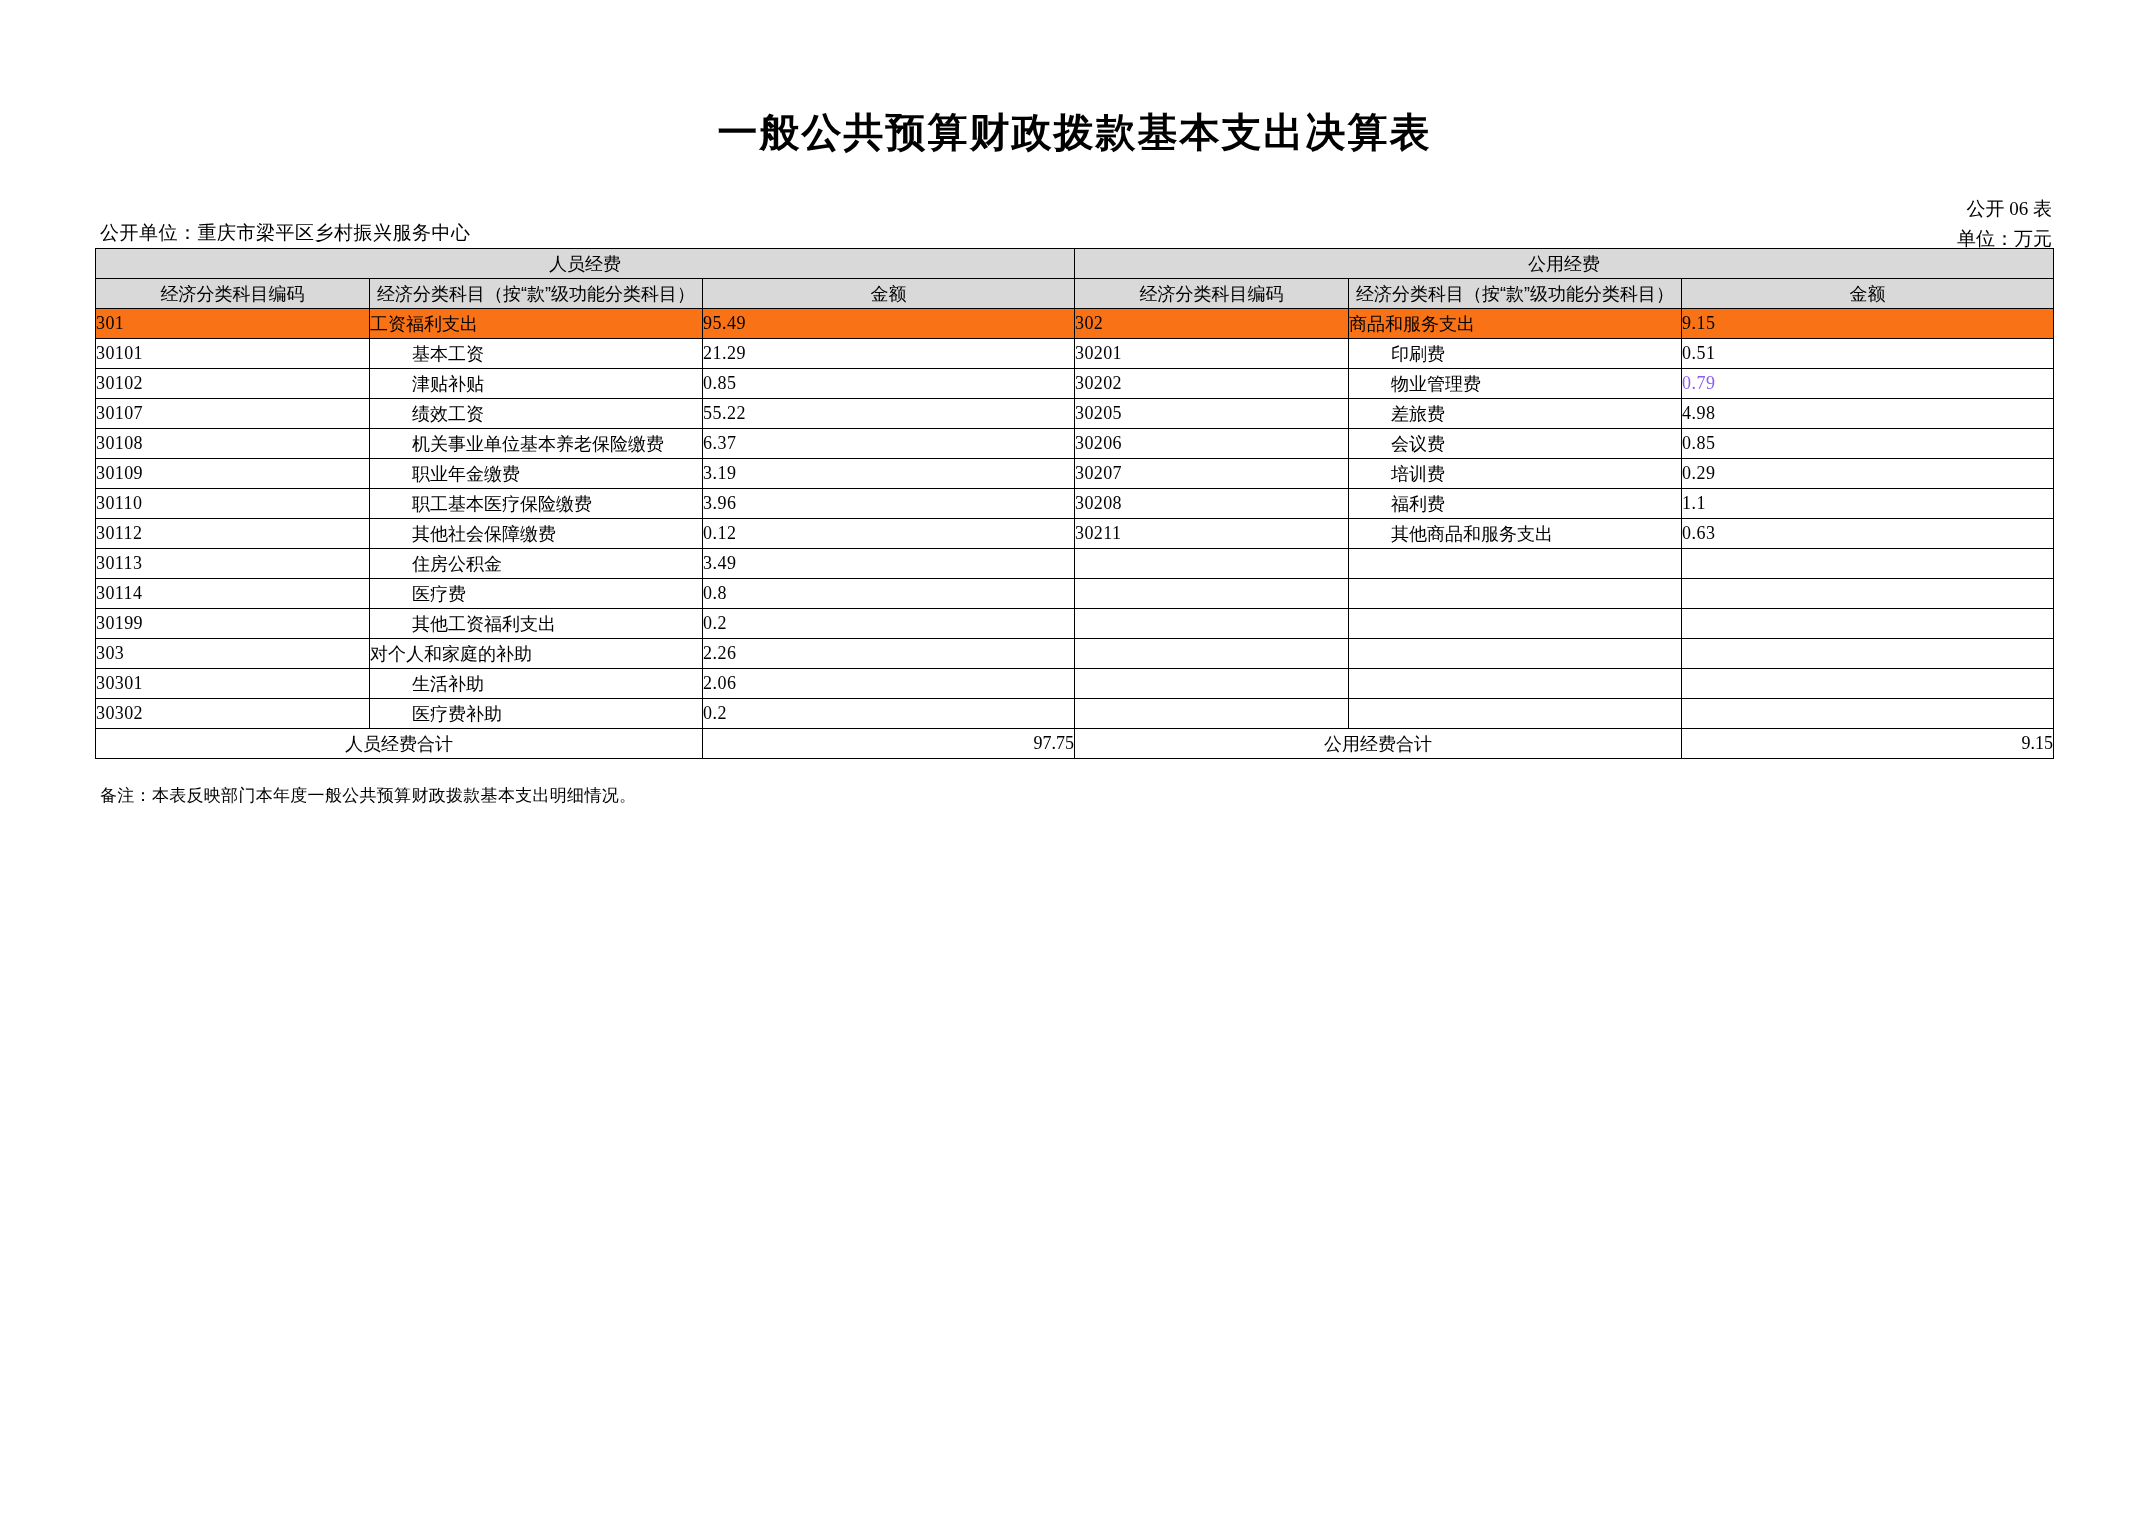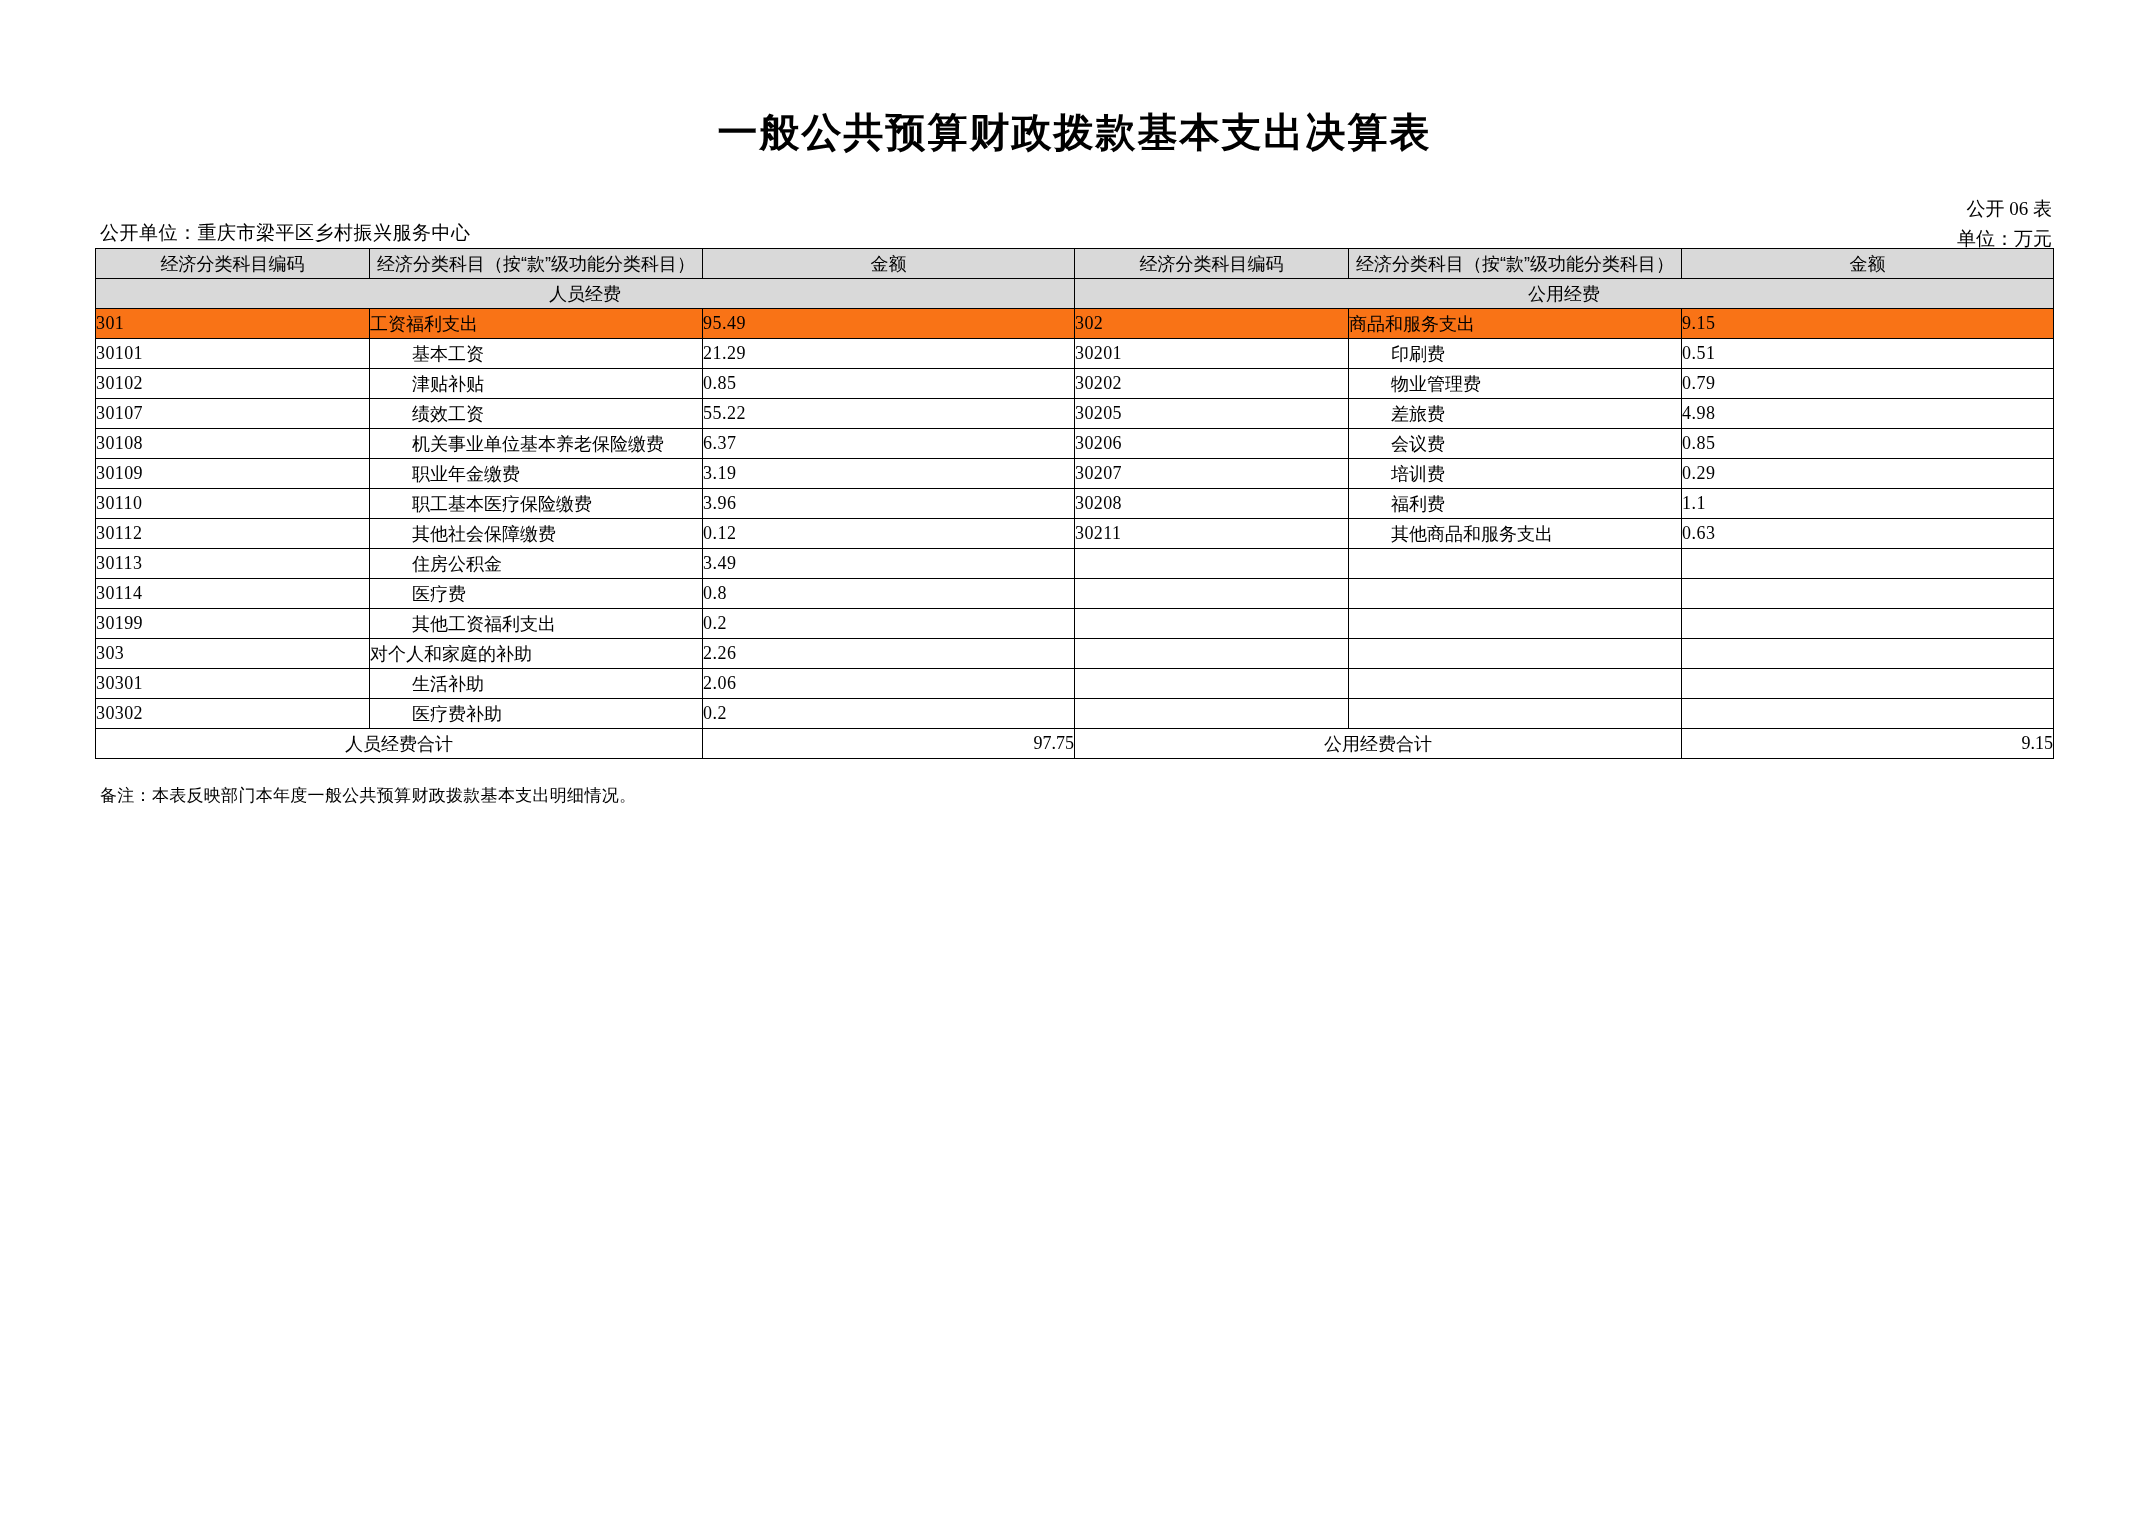"经济分类科目编码" tr { order: before "人员经费" -> after "人员经费" }
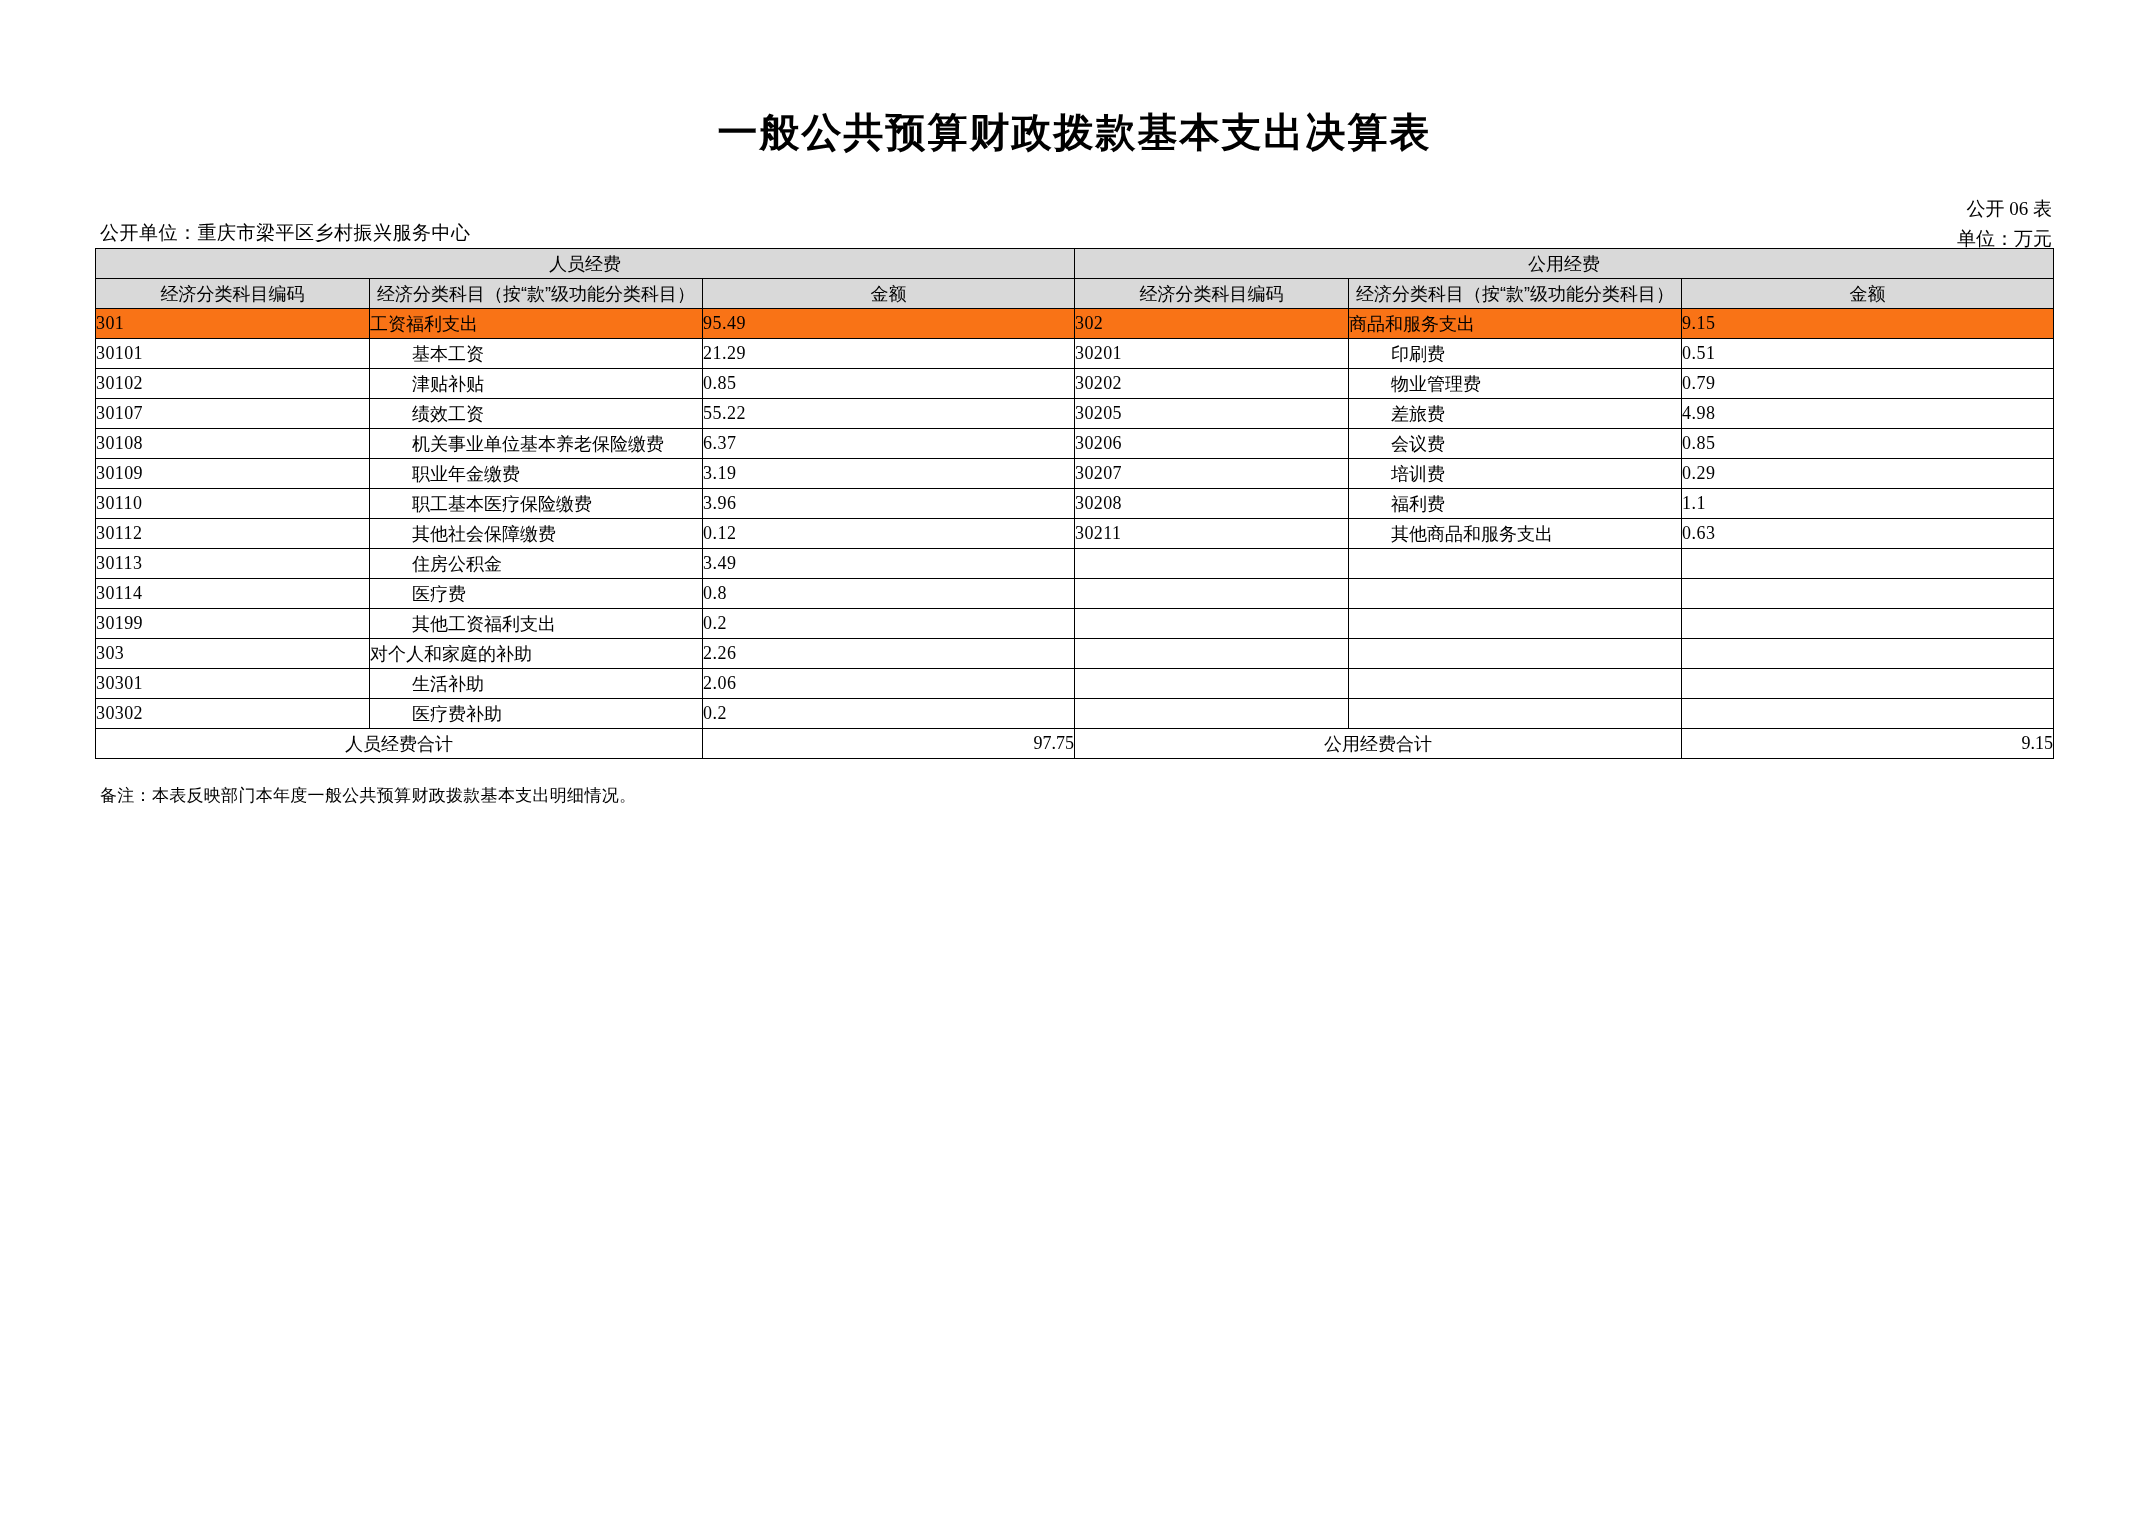"0.79" .highlight { color: #000000 -> #8b5cf6 }
